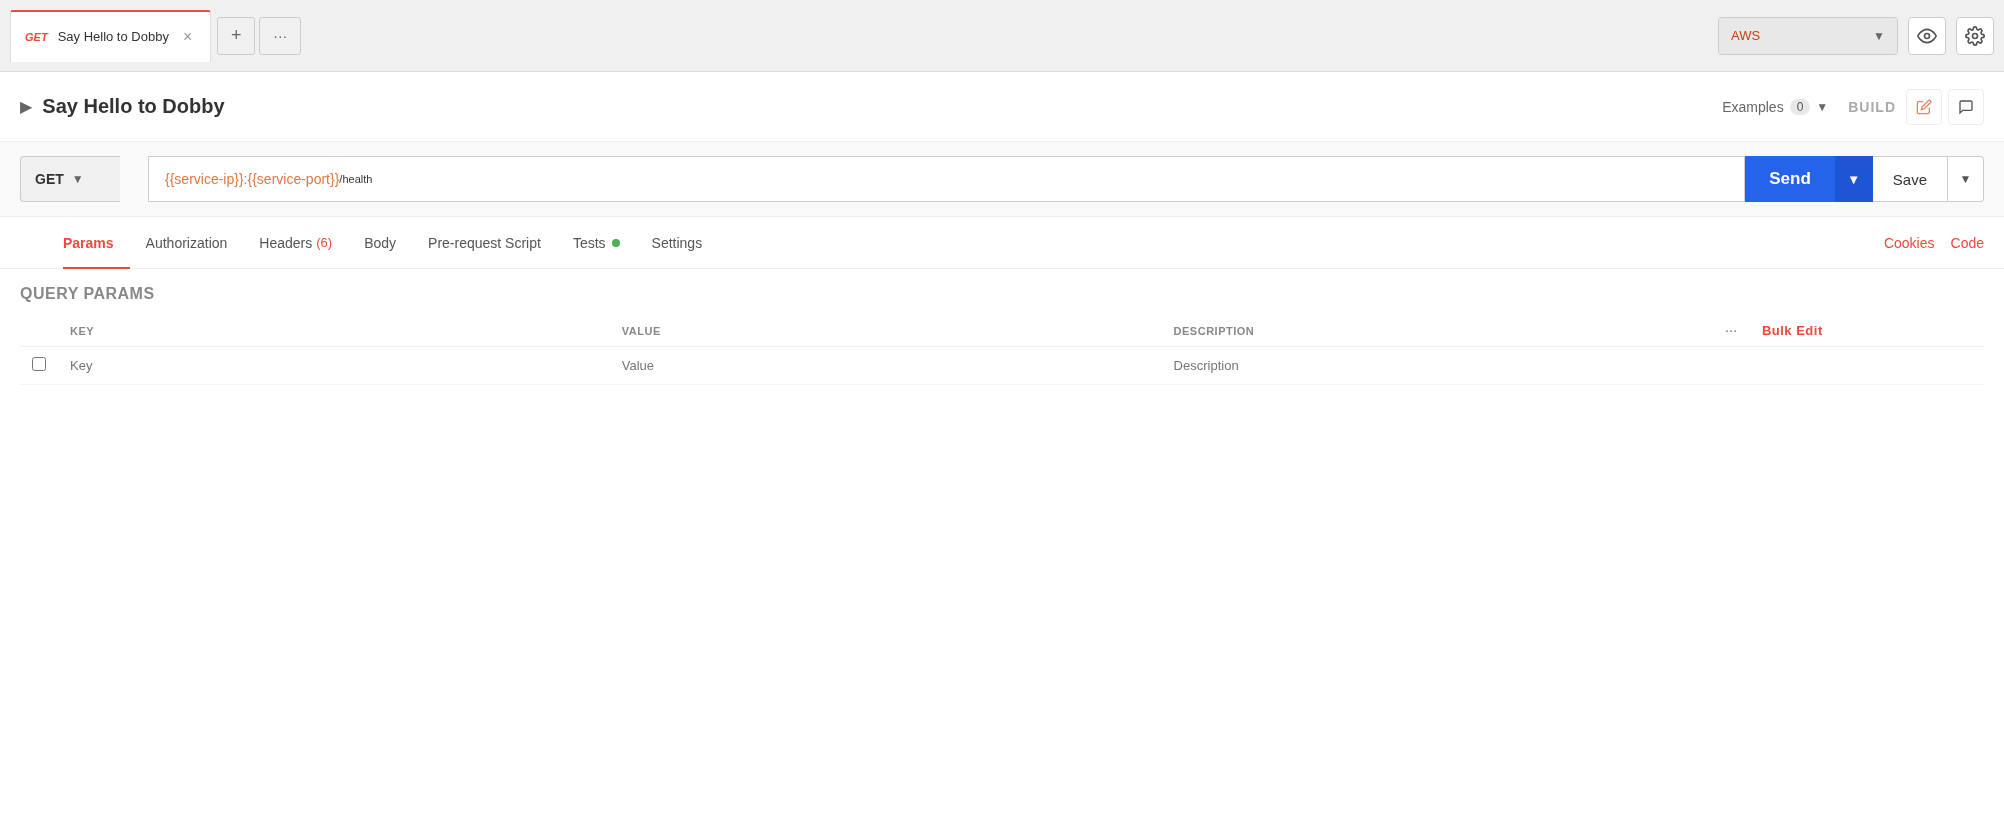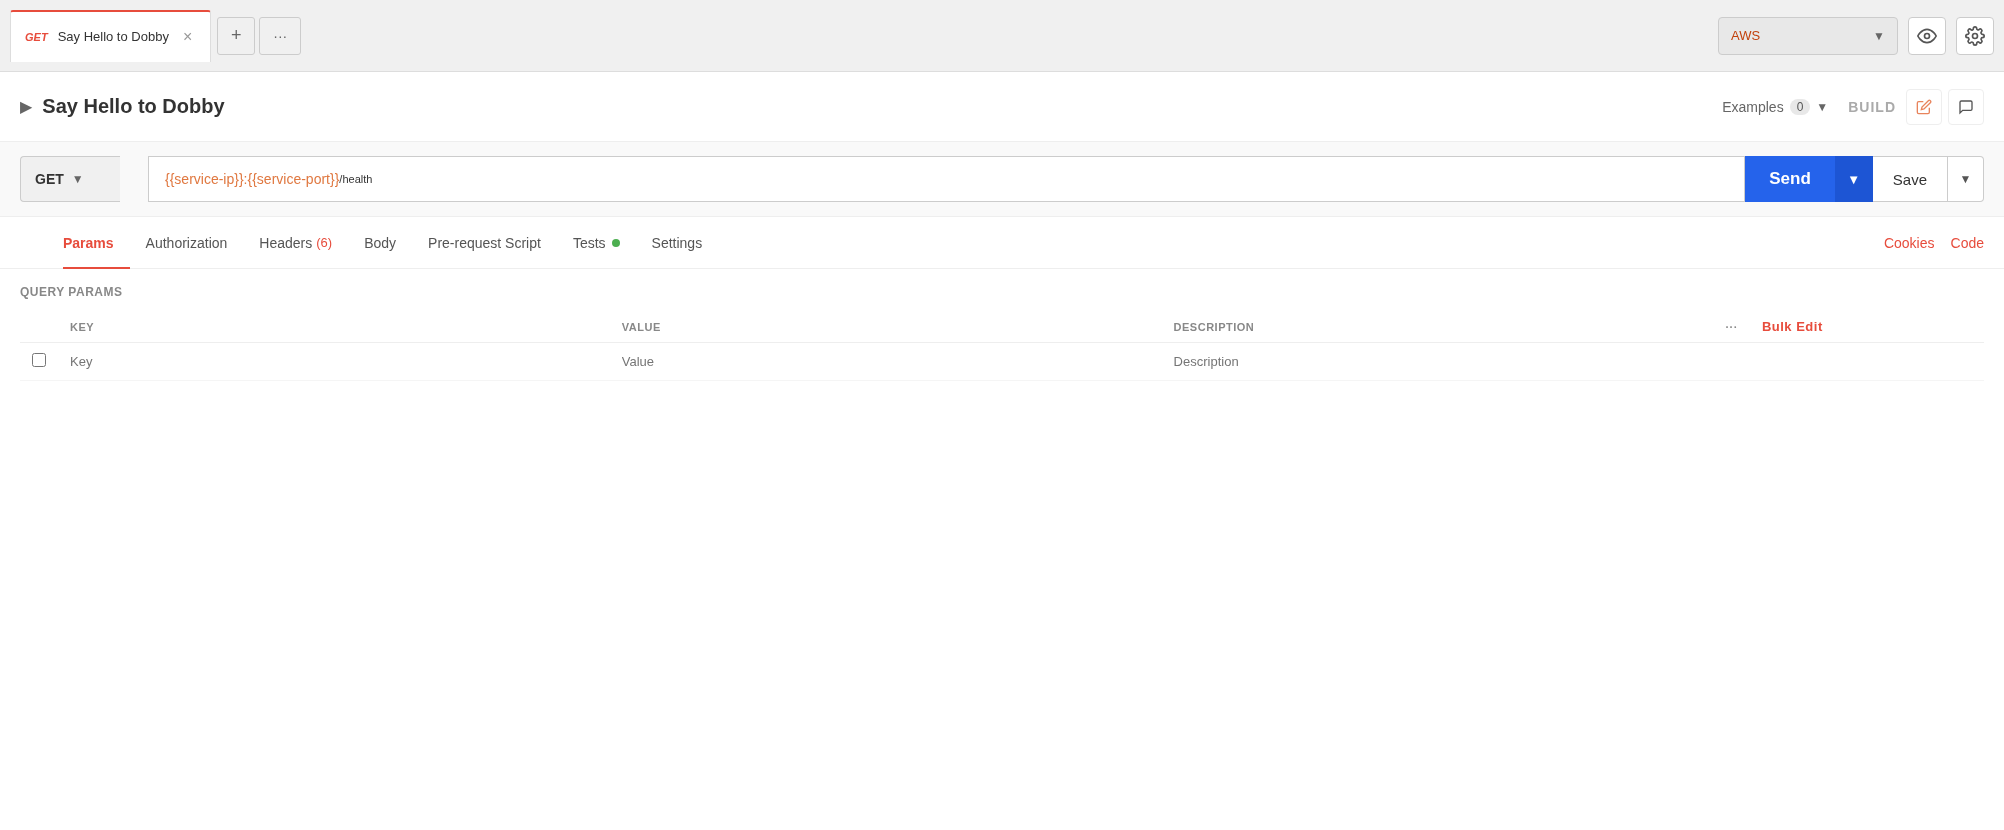"QUERY PARAMS" .section-title { font-size: 12px -> 16px }
